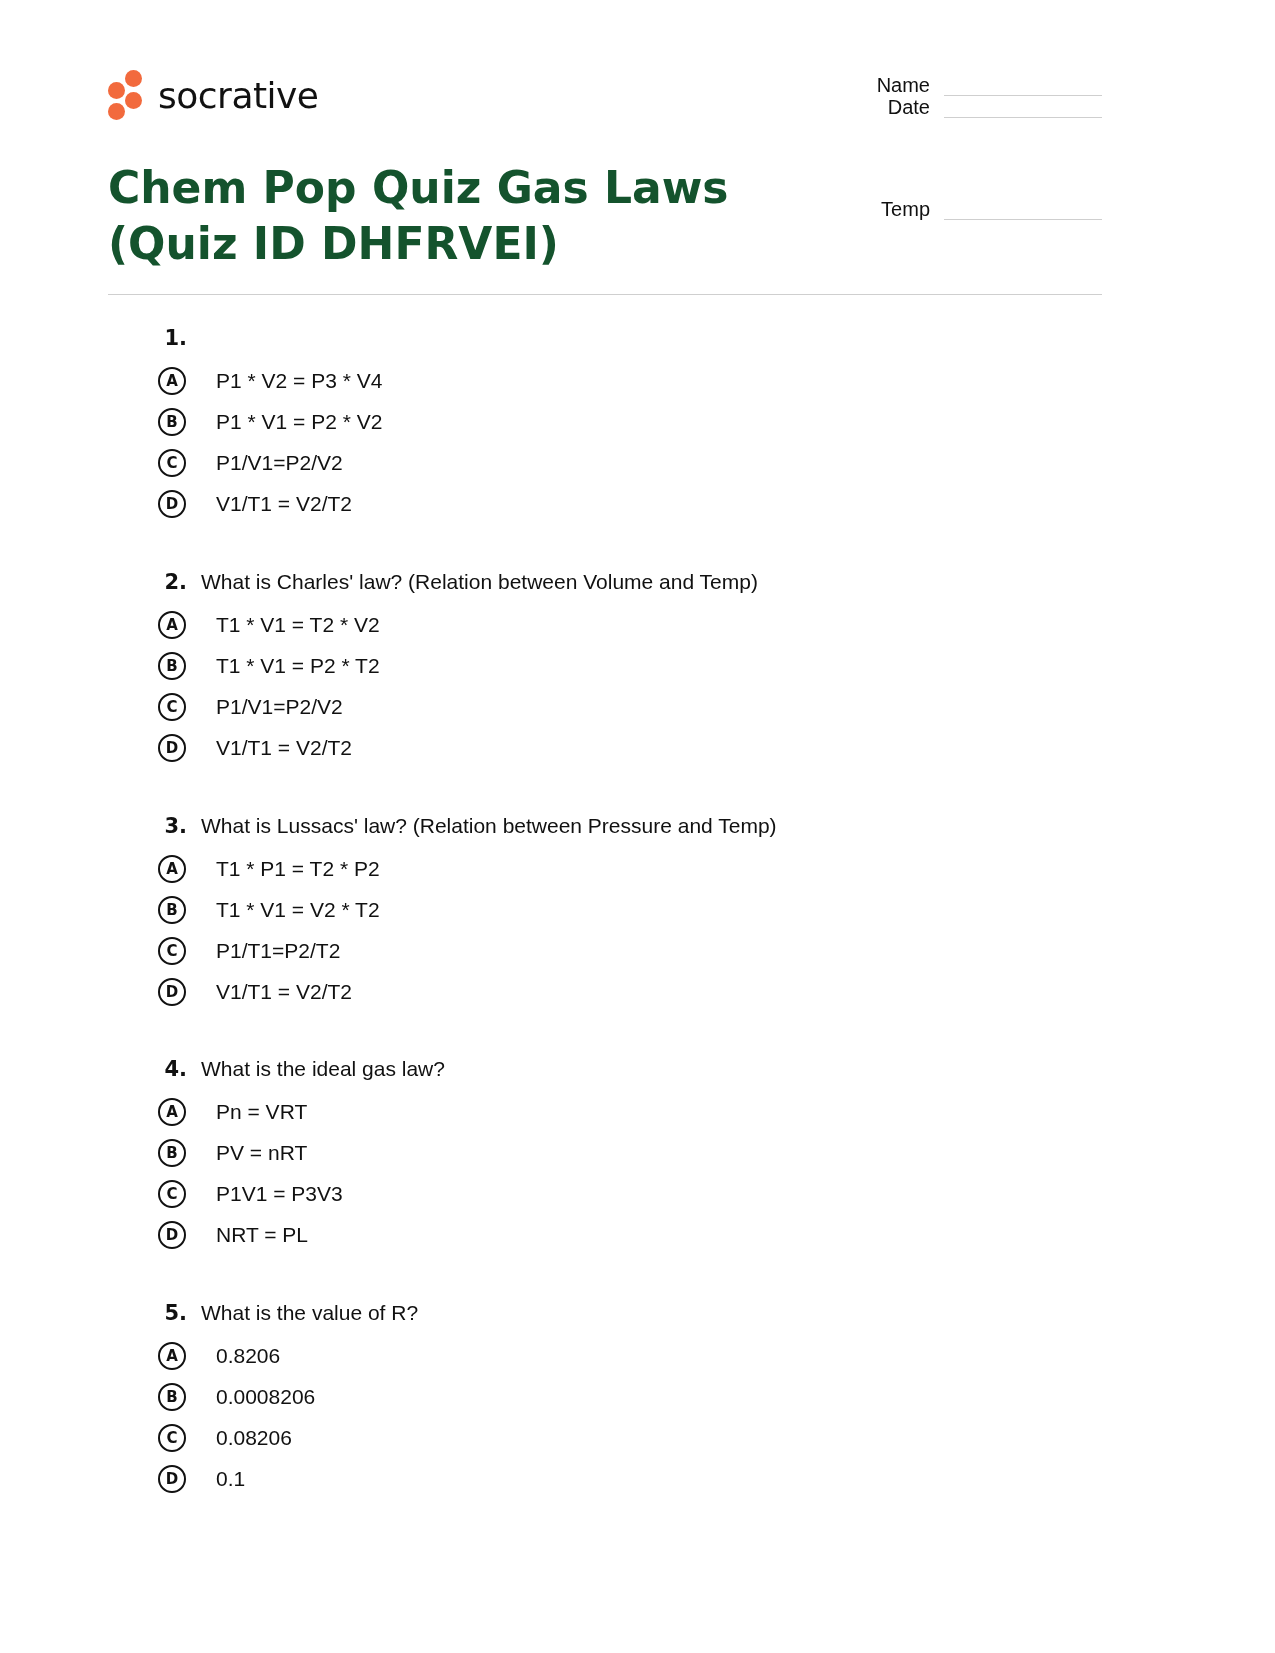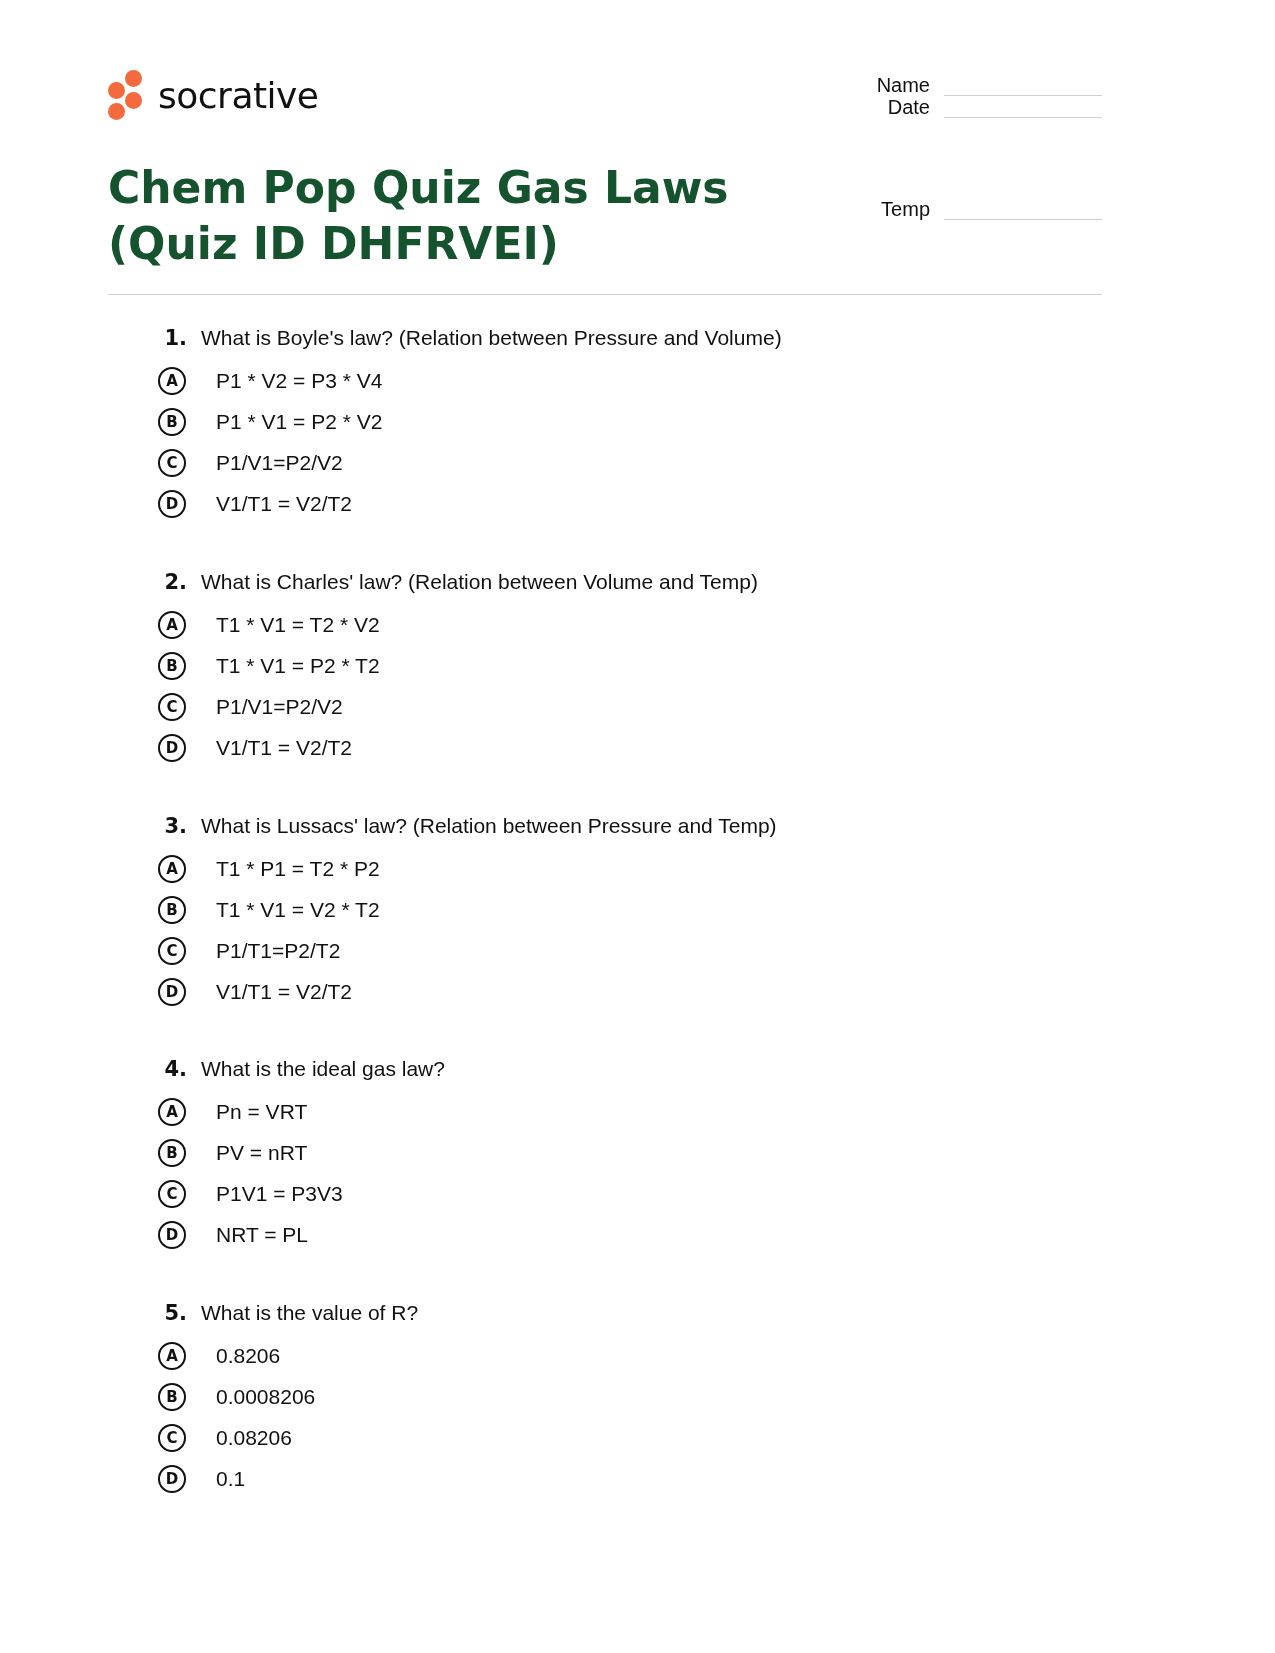"What is Boyle's law? (Relation" span.q-text { html: <span>What is Boyle's law? (Relation between Pressure and Volume)</span> -> none }
